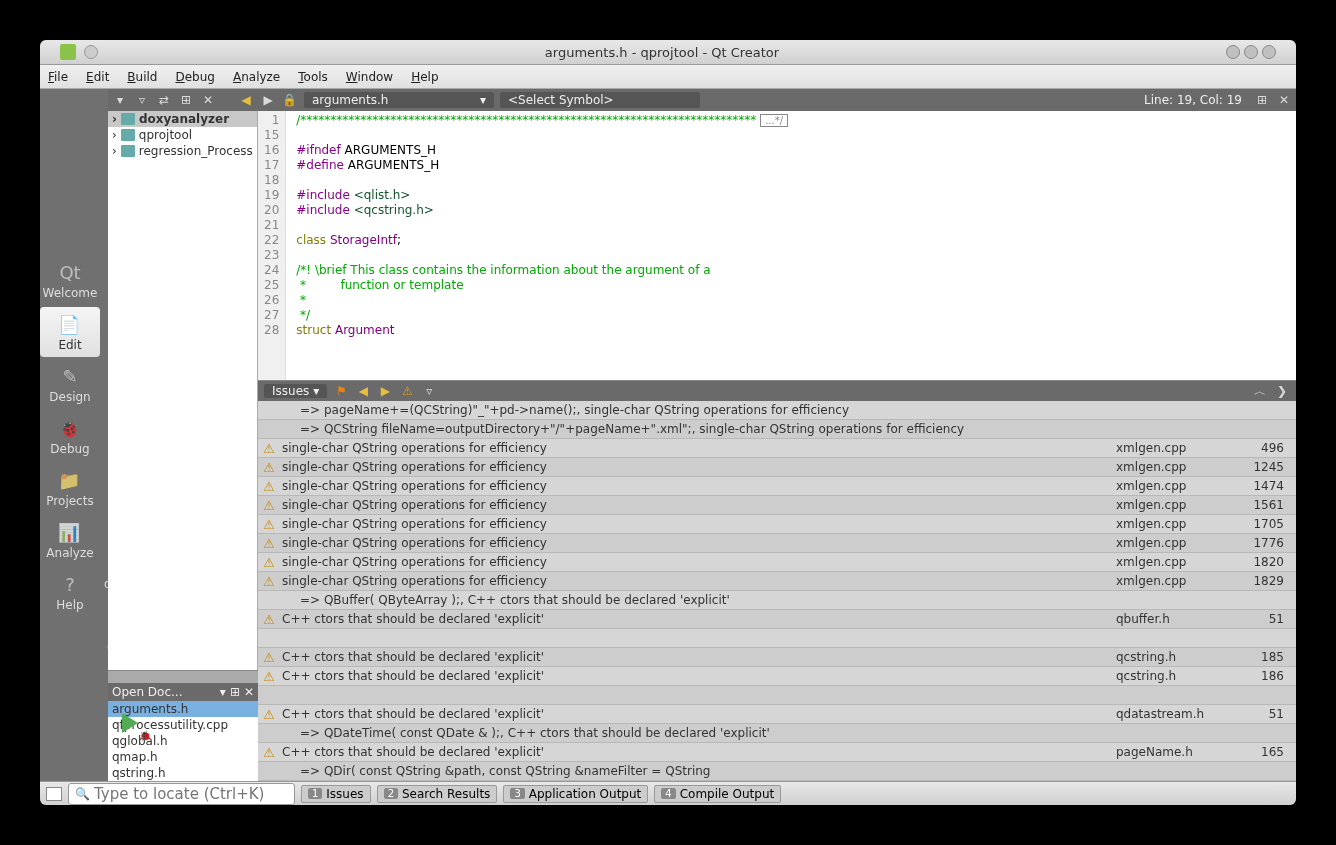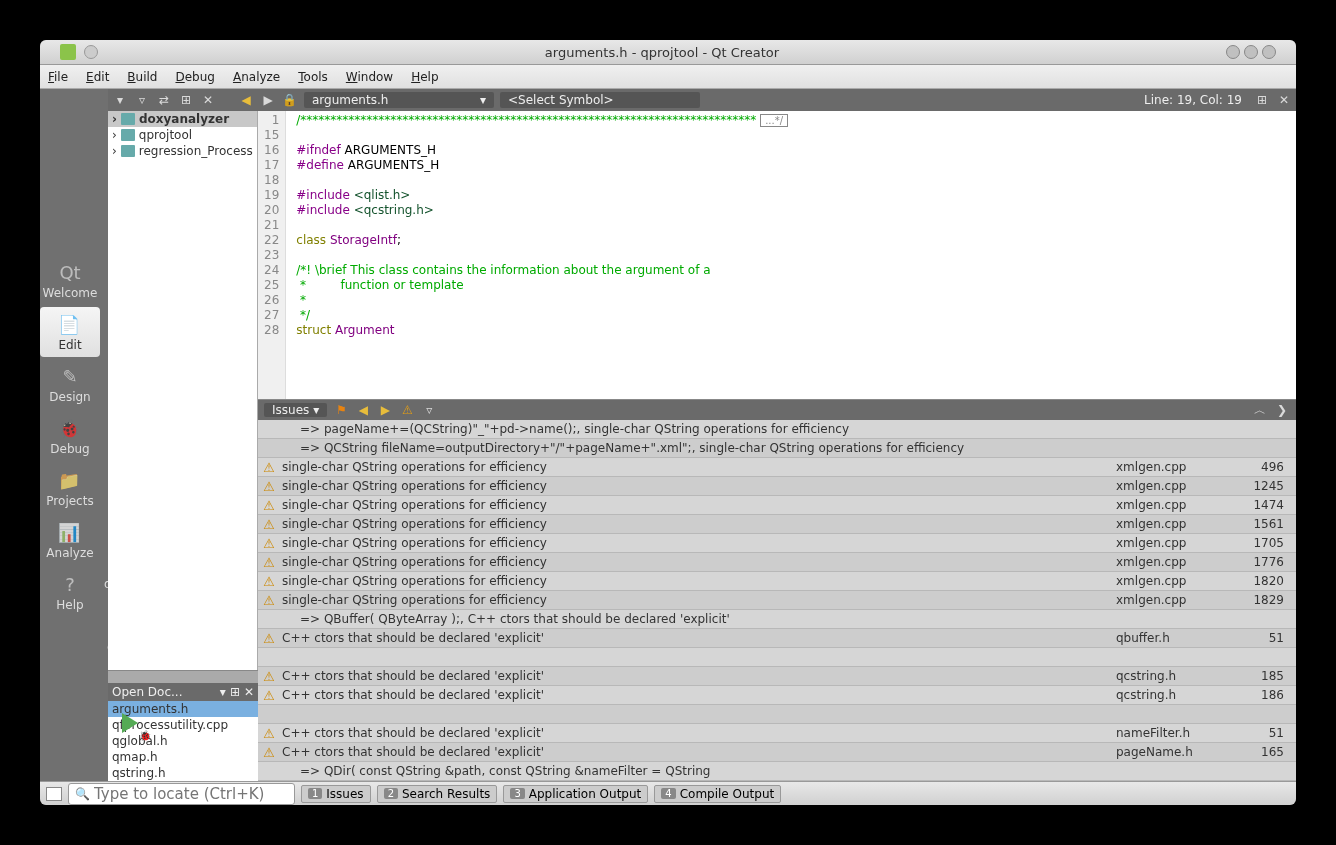"nameFilter.h" span.issue-file { text: nameFilter.h -> qdatastream.h }
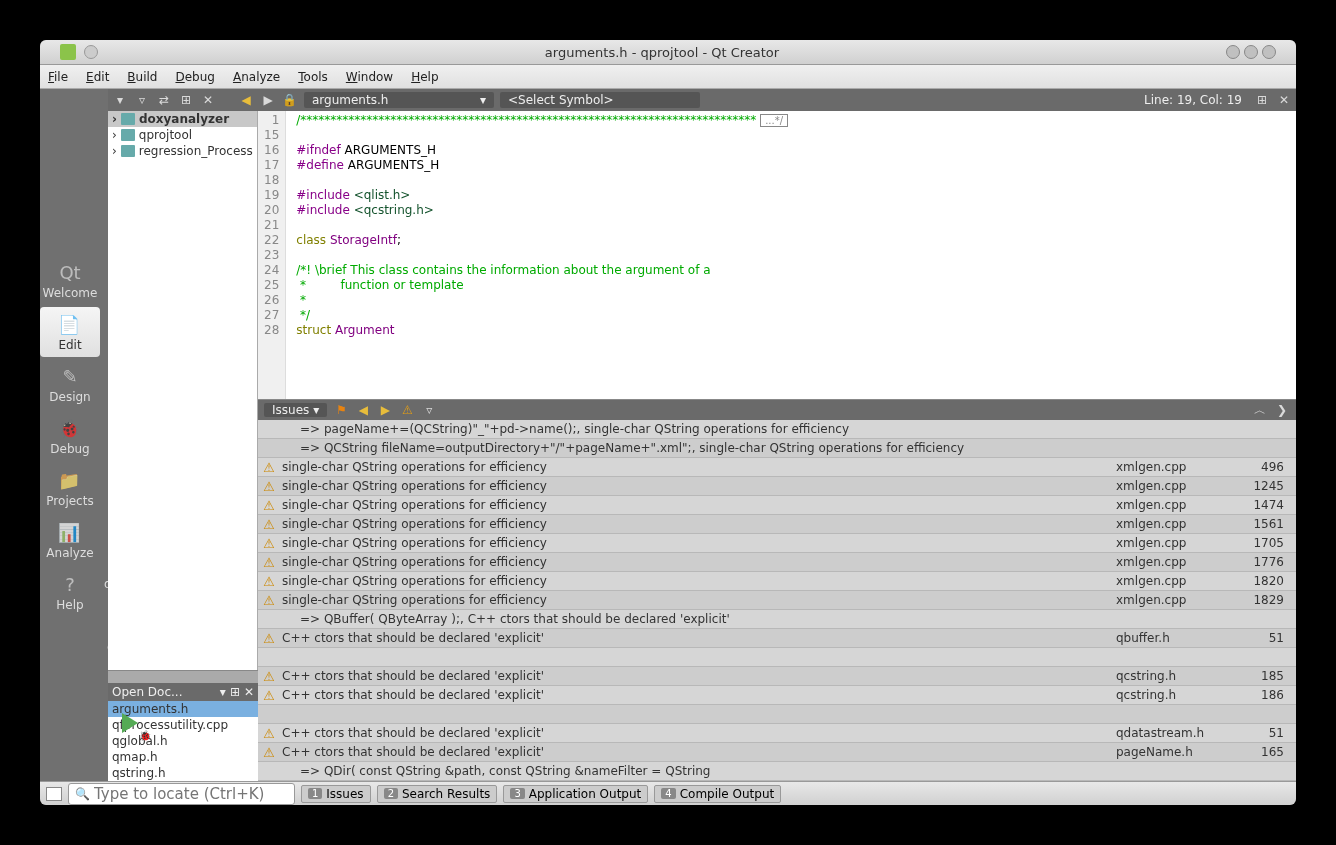"=> QDateTime( const QDate &" div.issue-row { html: none -> <div> <span></span> <span>=&gt; QDateTime( const QDate &amp; );, C++ ctors that should be declared 'explicit'</span> <span></span> <span></span> </div> }
